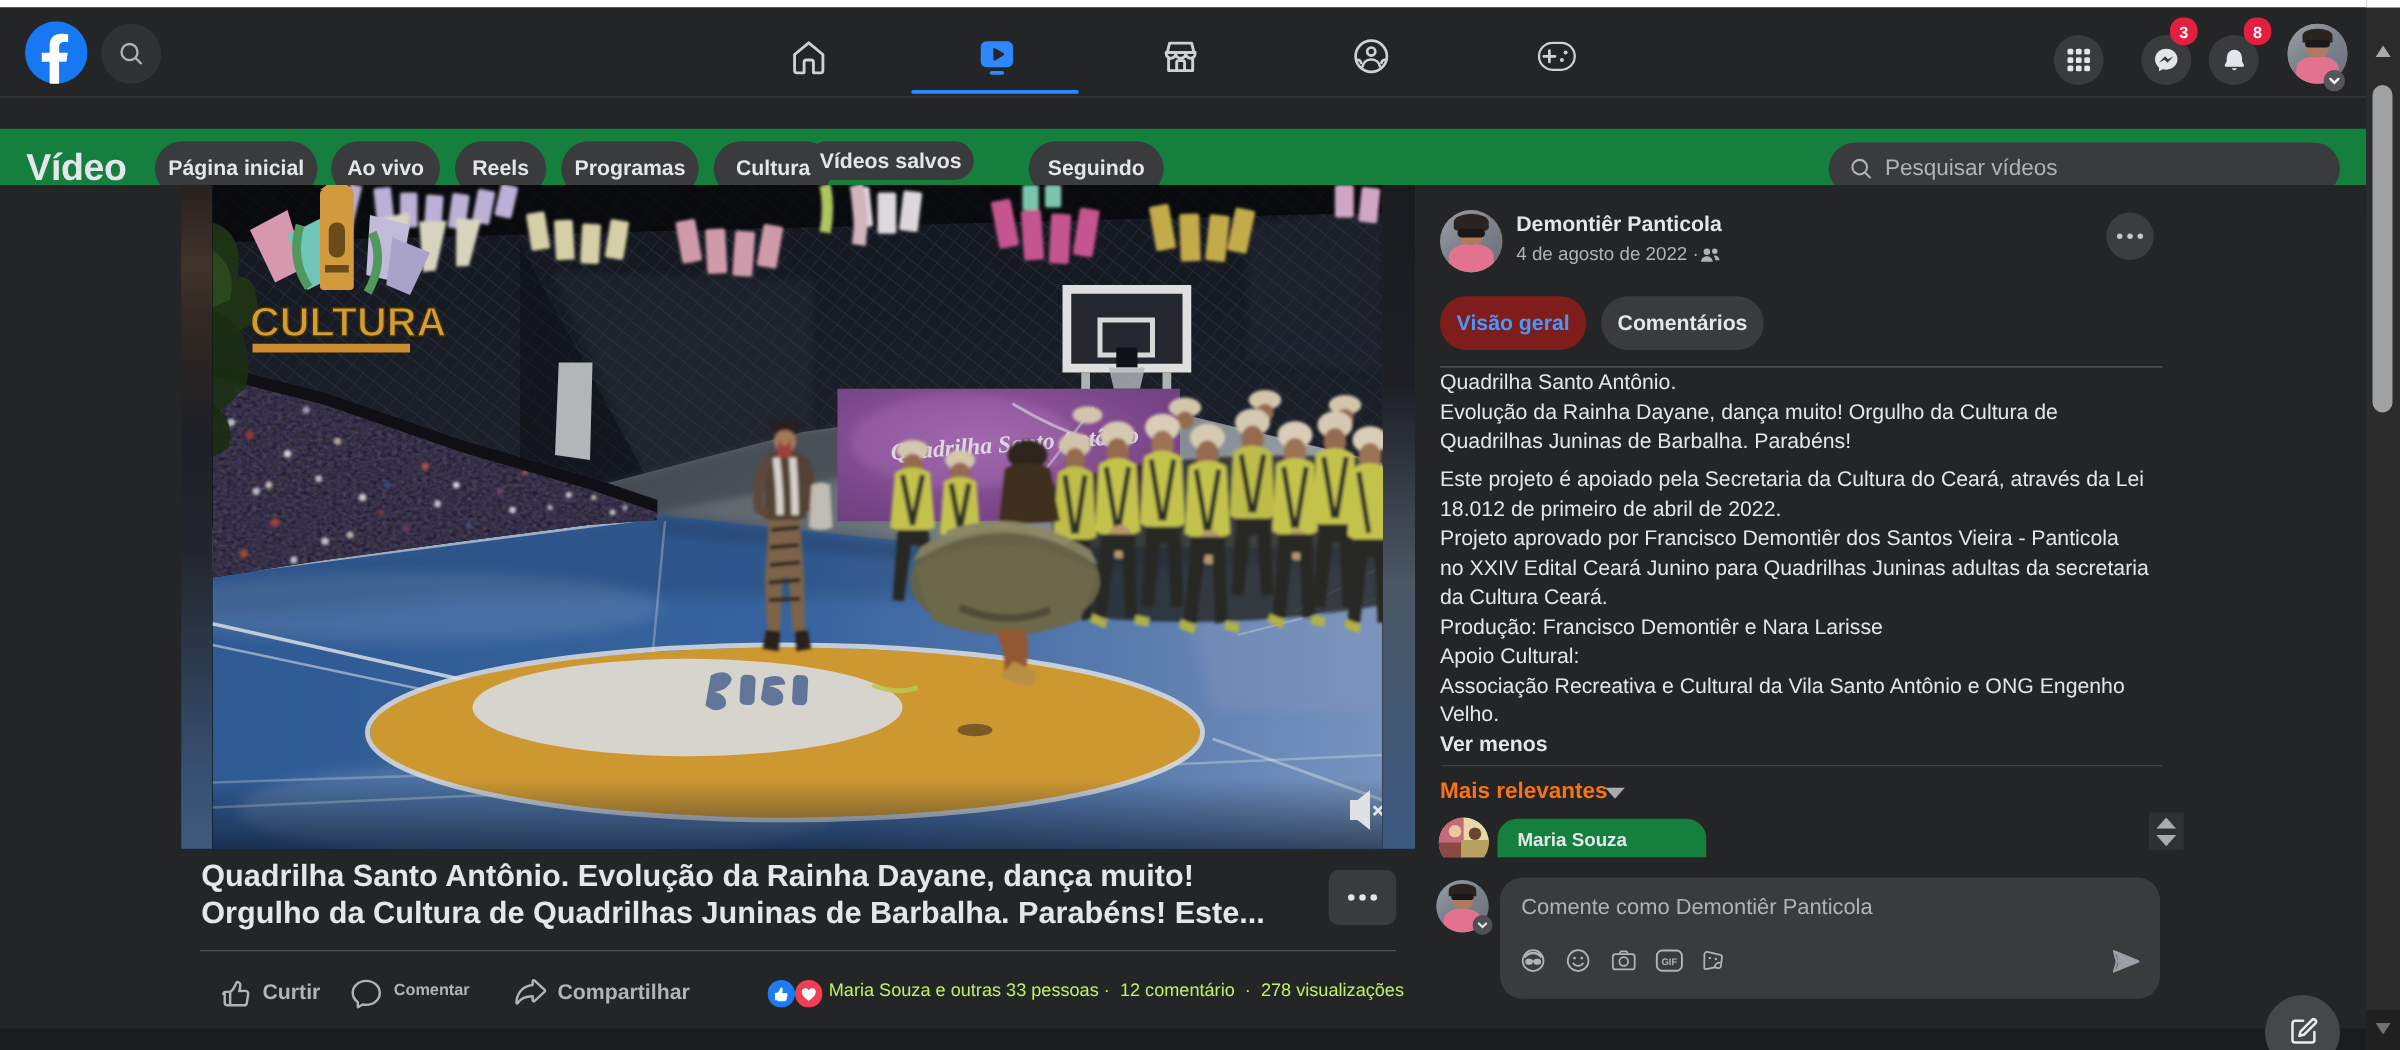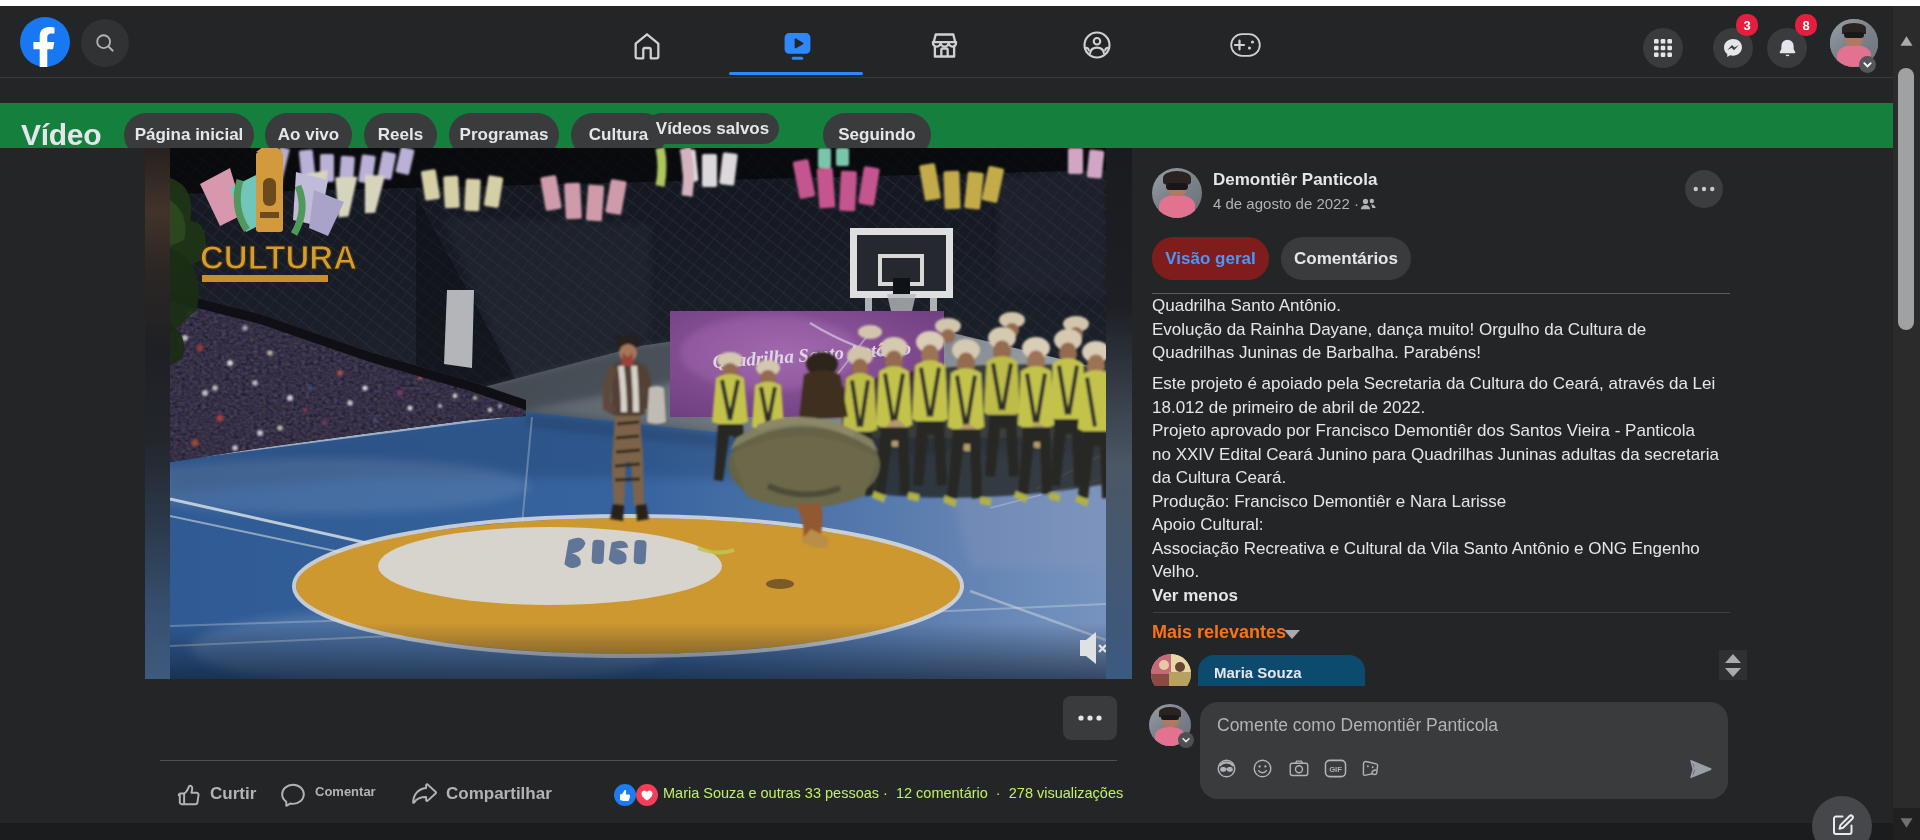"Pesquisar vídeos" div.abs { html: none -> <div> <svg> <circle></circle> <line></line> </svg> <div>Pesquisar vídeos</div> </div> }
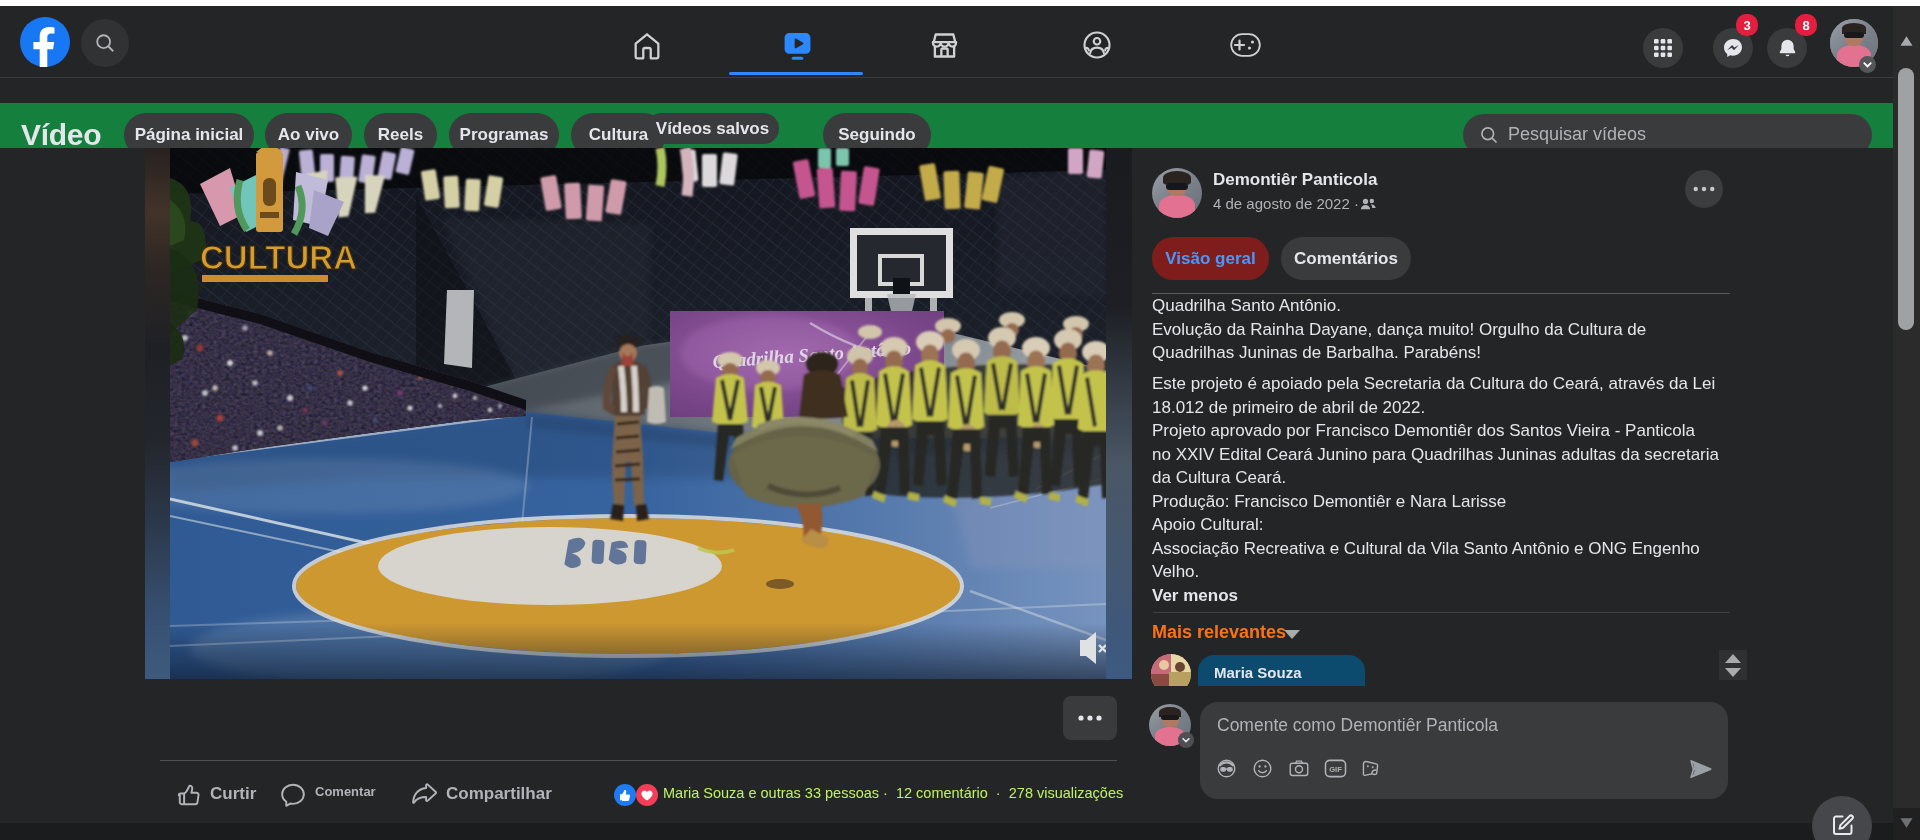"Maria Souza" div.abs { background: #0c4a6e -> #15803d }
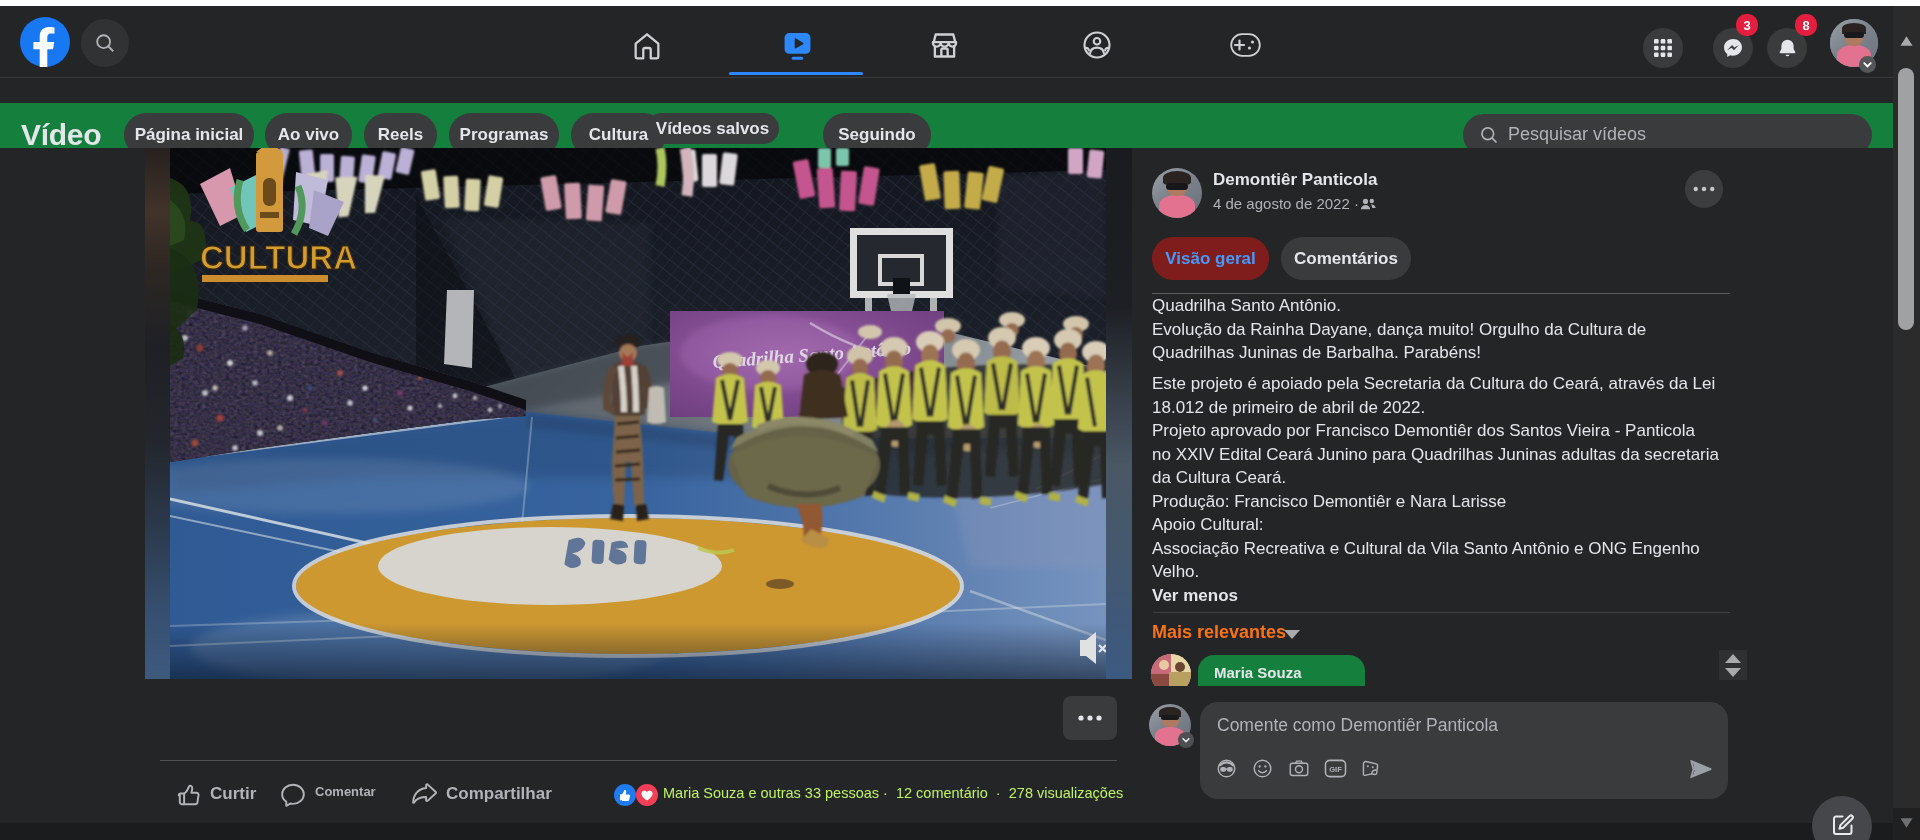"Quadrilha Santo Antônio. Evolução da" div.abs { html: none -> <div>Quadrilha Santo Antônio. Evolução da Rainha Dayane, dança muito!<br>Orgulho da Cultura de Quadrilhas Juninas de Barbalha. Parabéns! Este...</div> }
